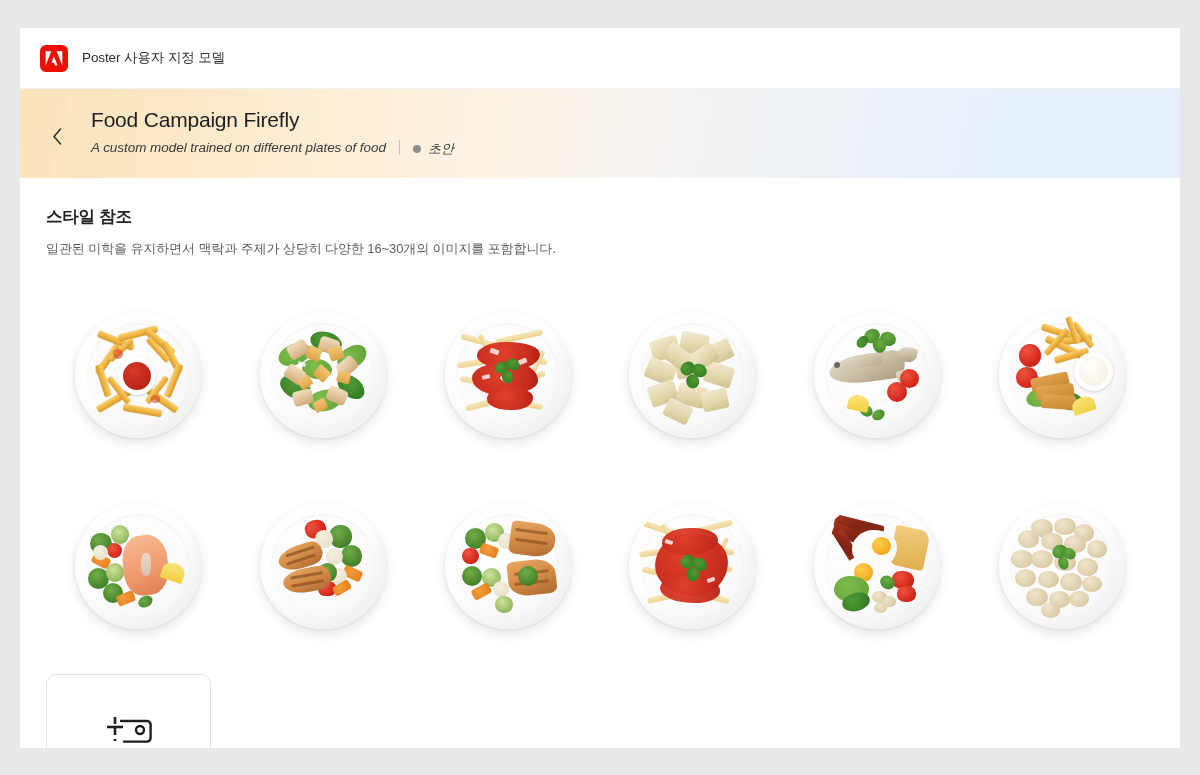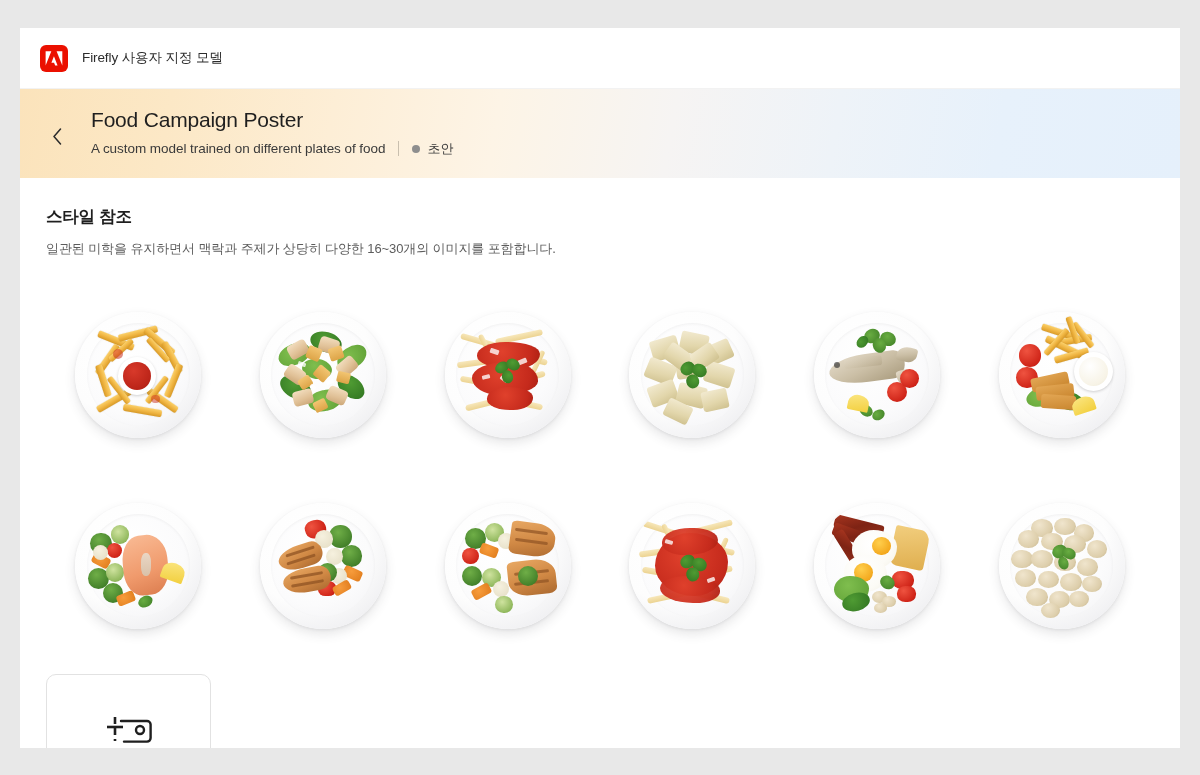"Firefly 사용자 지정 모델" span.brand-name { text: Firefly -> Poster }
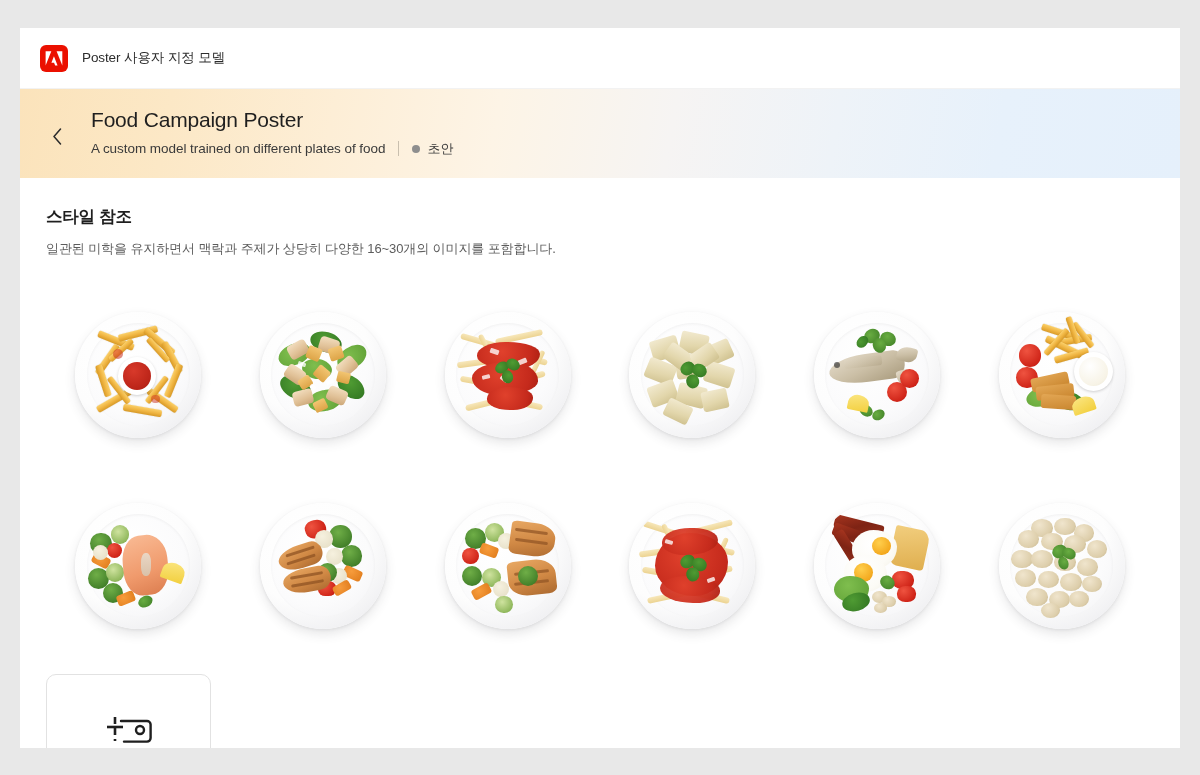"Food Campaign Poster" div.banner-title { text: Poster -> Firefly }
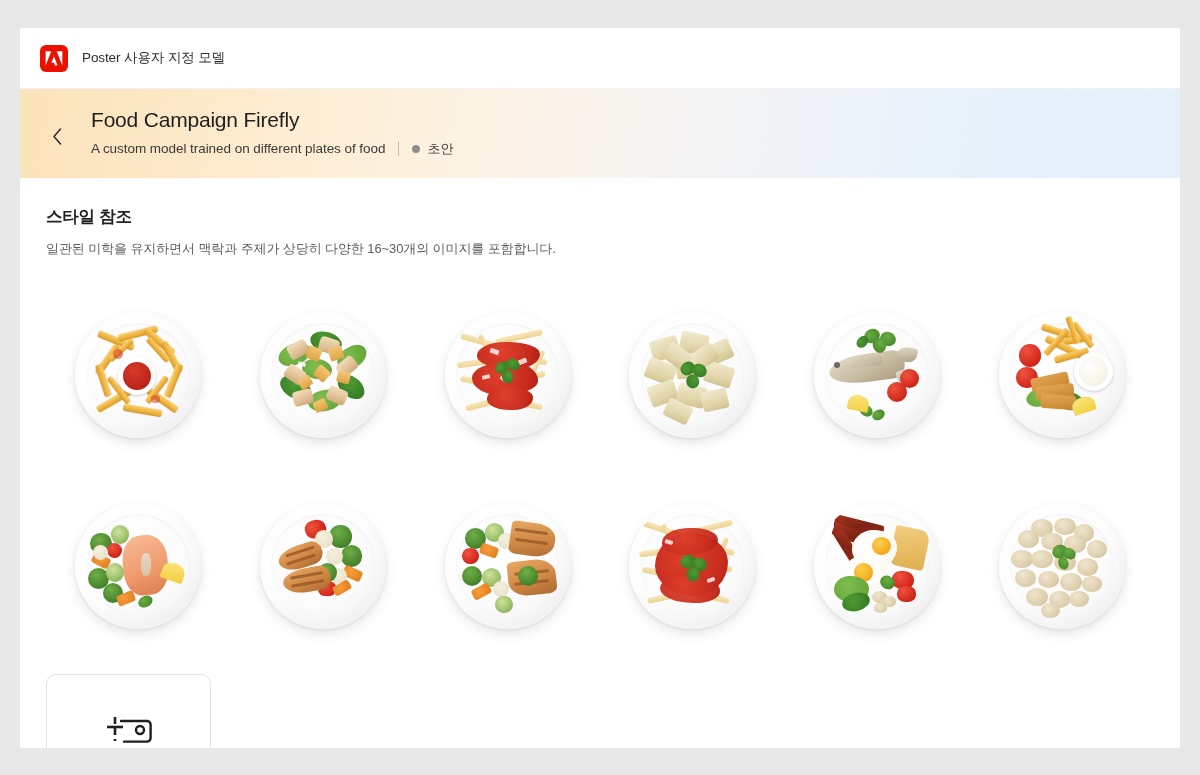"A custom model trained on" .banner-subrow { align-items: center -> none; font-style: none -> italic }
